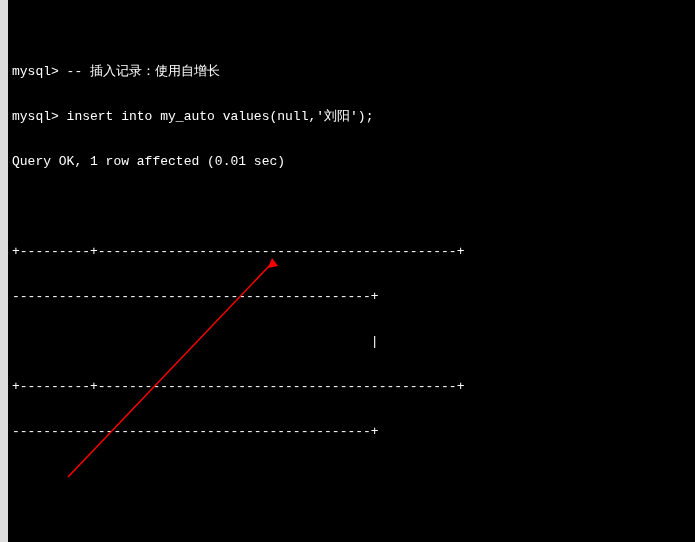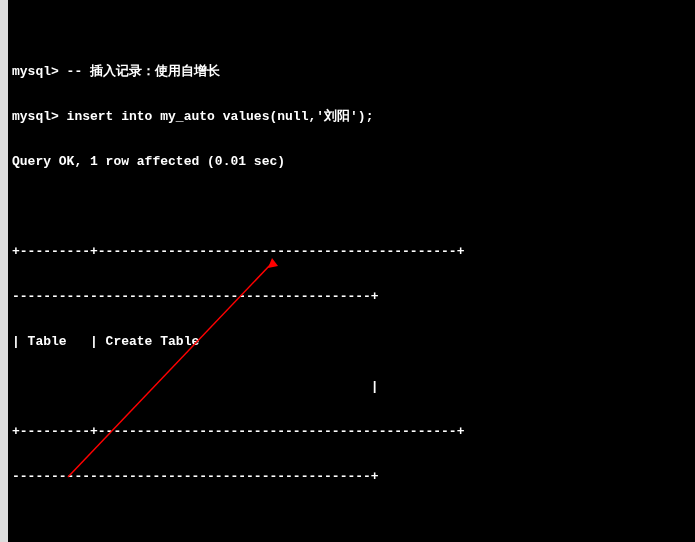"mysql> -- 插入记录：使用自增长" .line { font-weight: bold -> none }
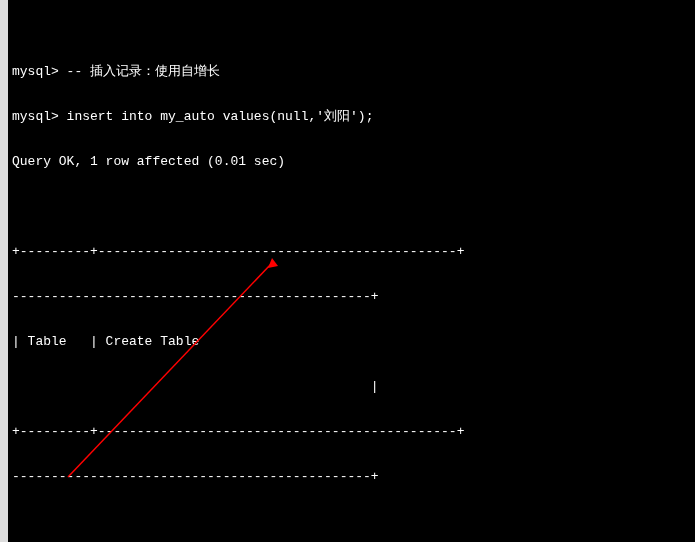"| Table | Create Table" div.line { html: <div>| Table | Create Table</div> -> none }
